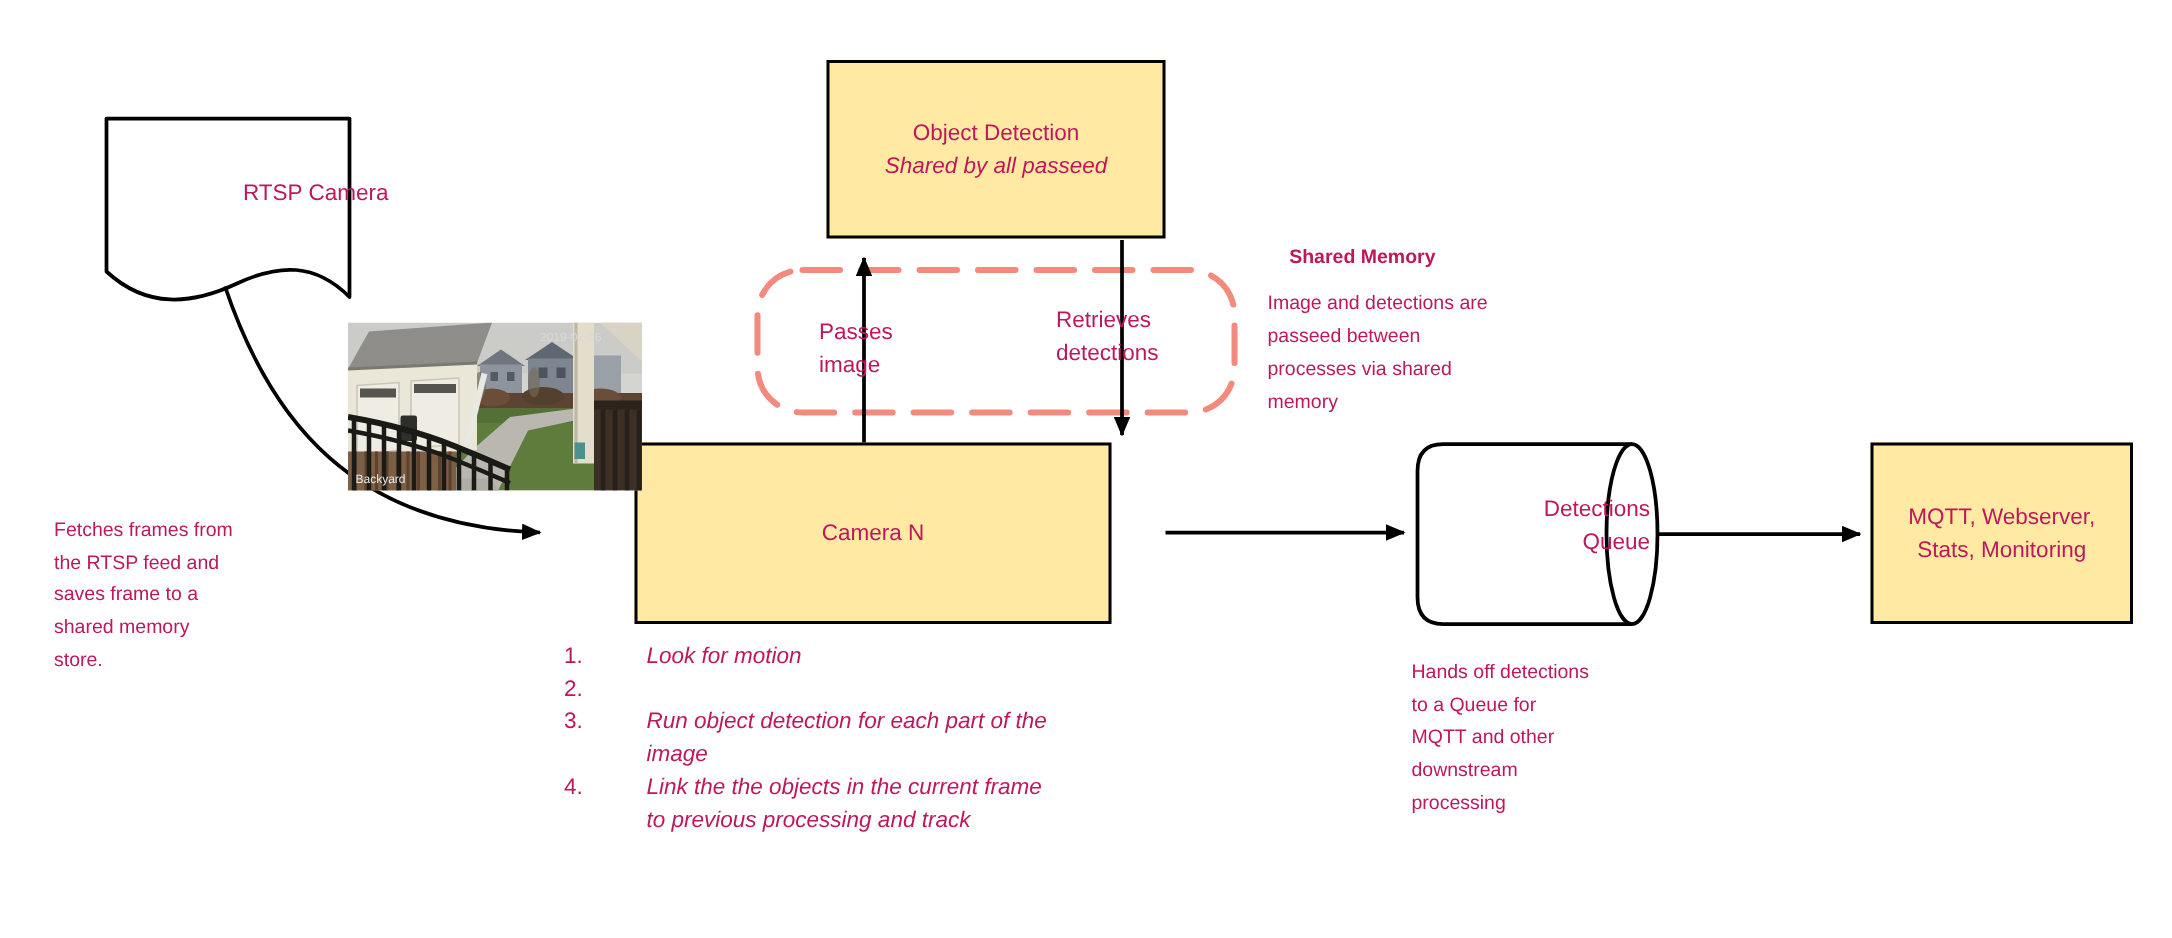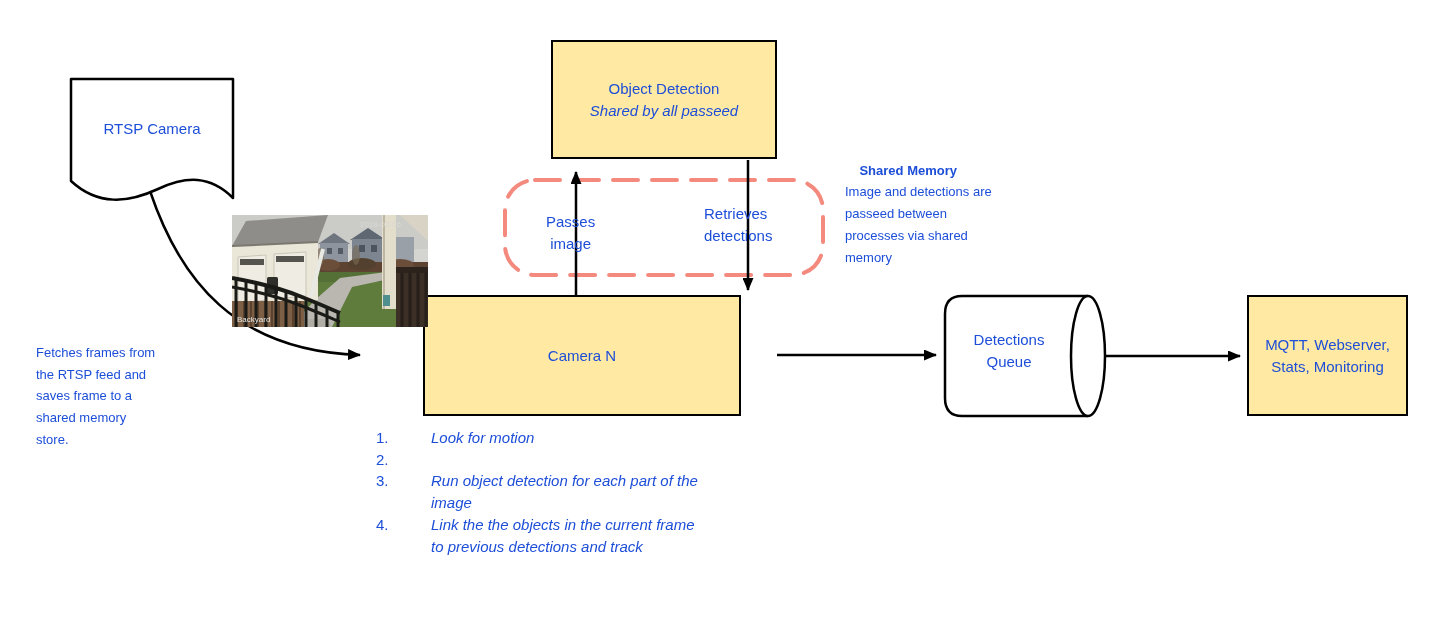"Object Detection" #canvas { color: #1d4ed8 -> #be185d }
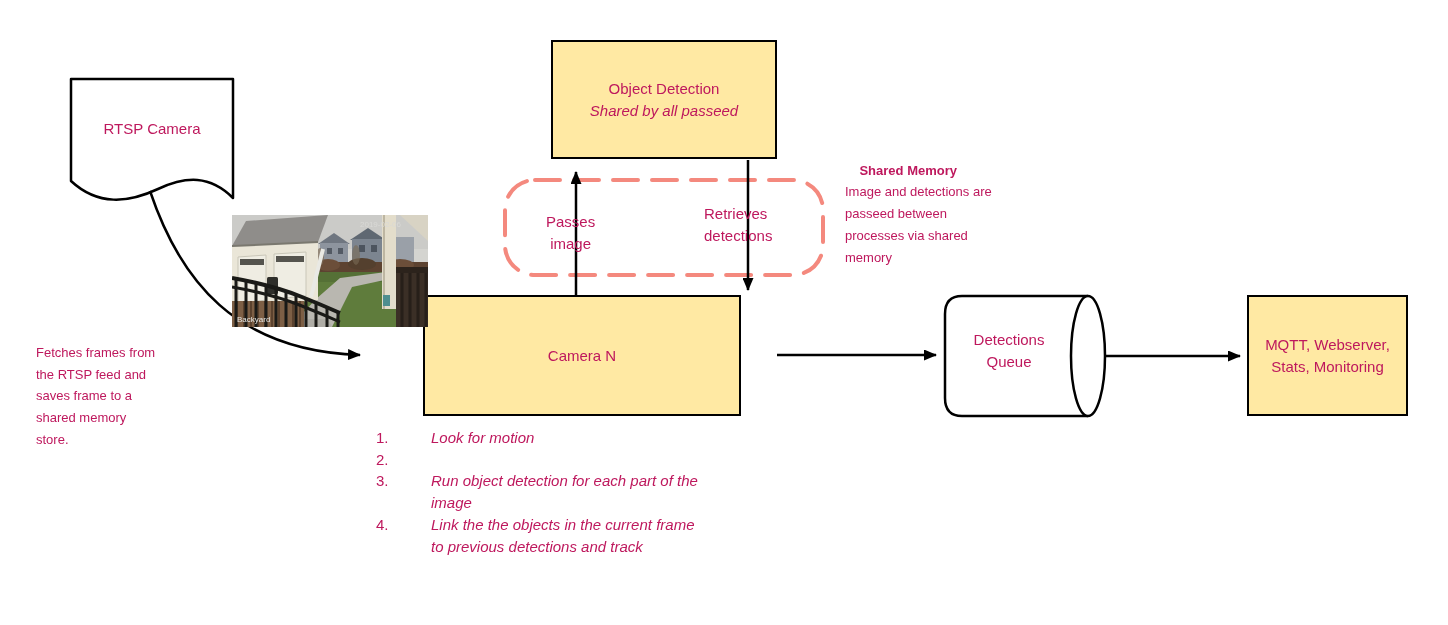"RTSP Camera" .ctr { padding-left: none -> 26px; text-align: center -> right }
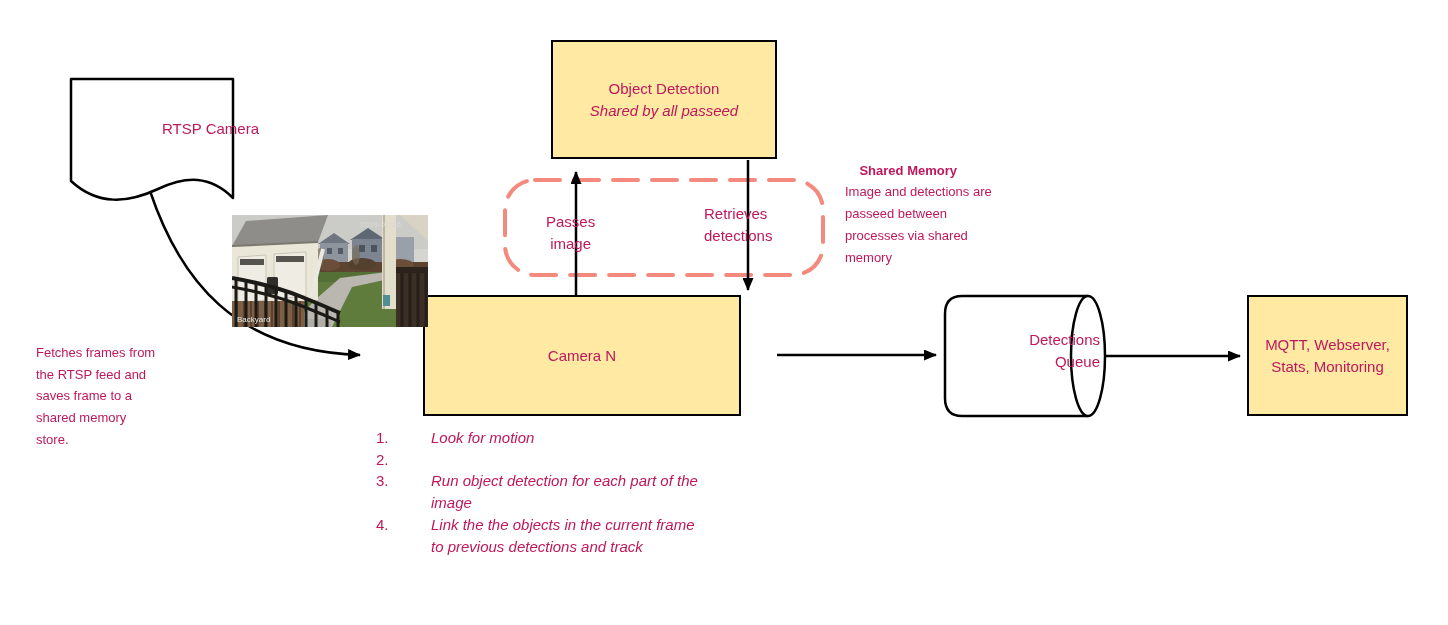"Image and detections are" span { margin-top: none -> 10px }
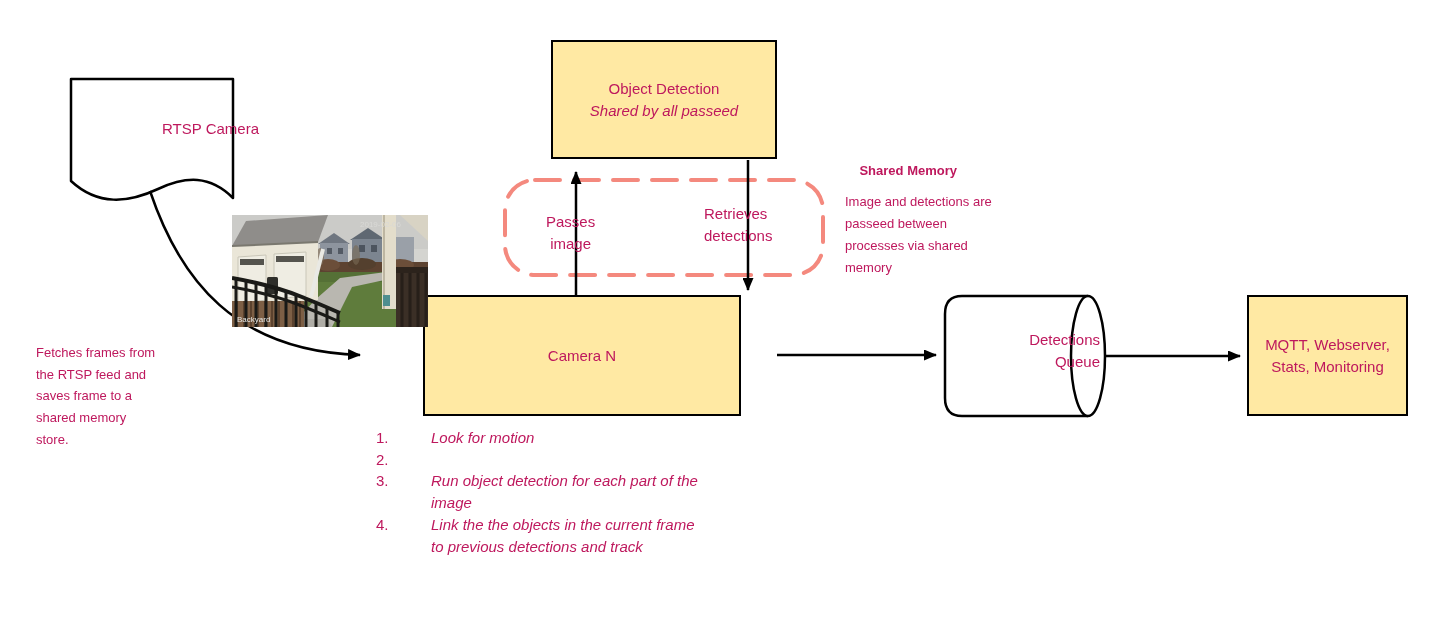"Passes" div.lbl { text-align: center -> none }
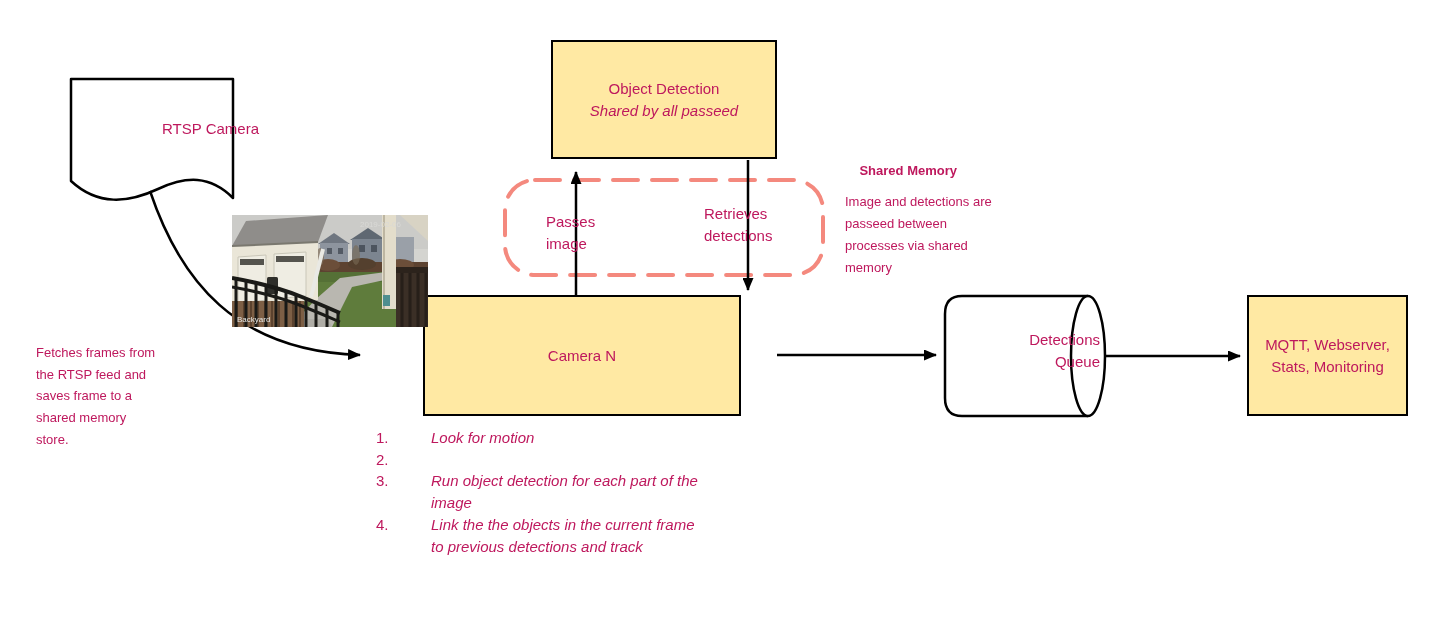"MQTT, Webserver," div.node { width: 161px -> 175px }
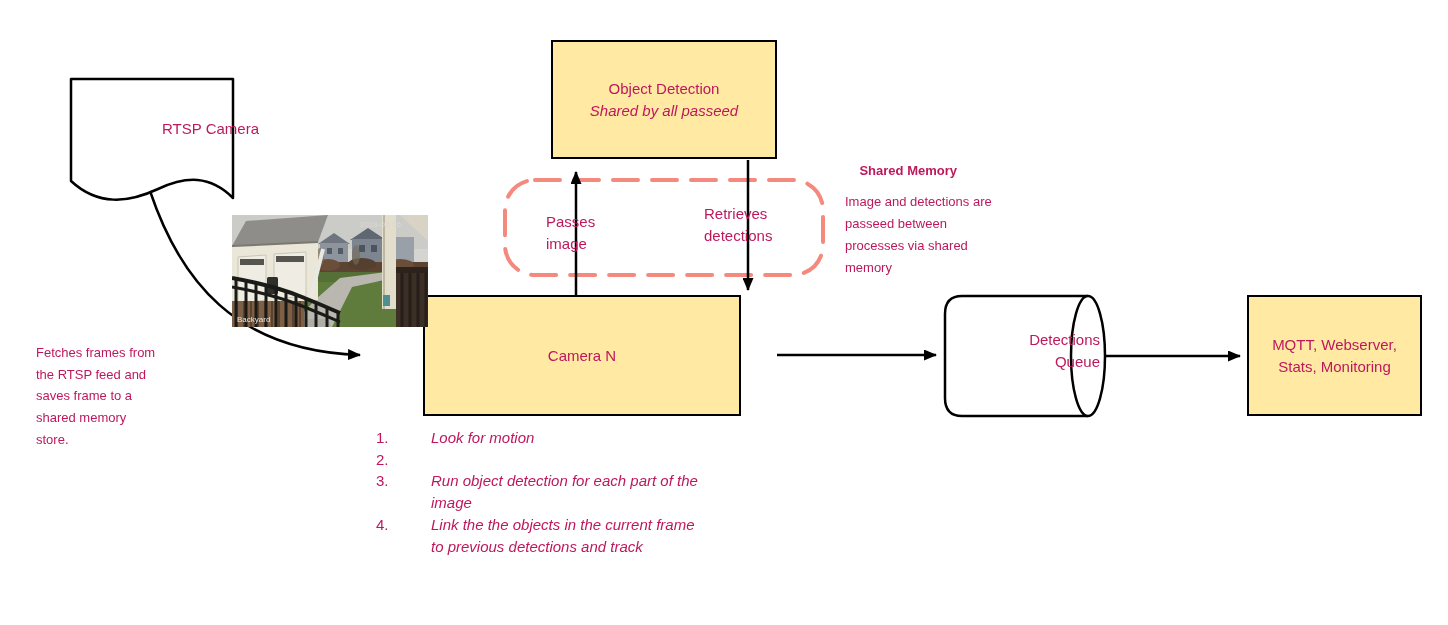"Hands off detections" div.note { html: none -> <div>Hands off detections to a Queue for MQTT and other downstream processing</div> }
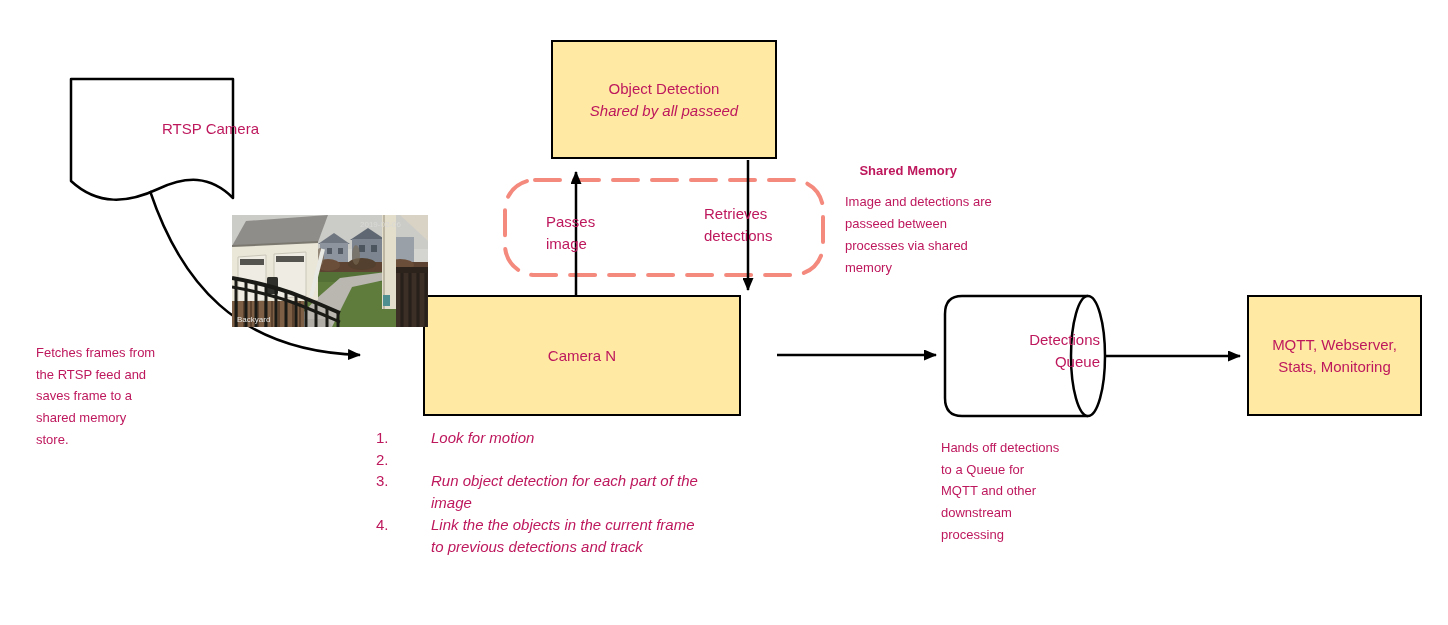"Link the the objects in" div.s { text: detections -> processing }
